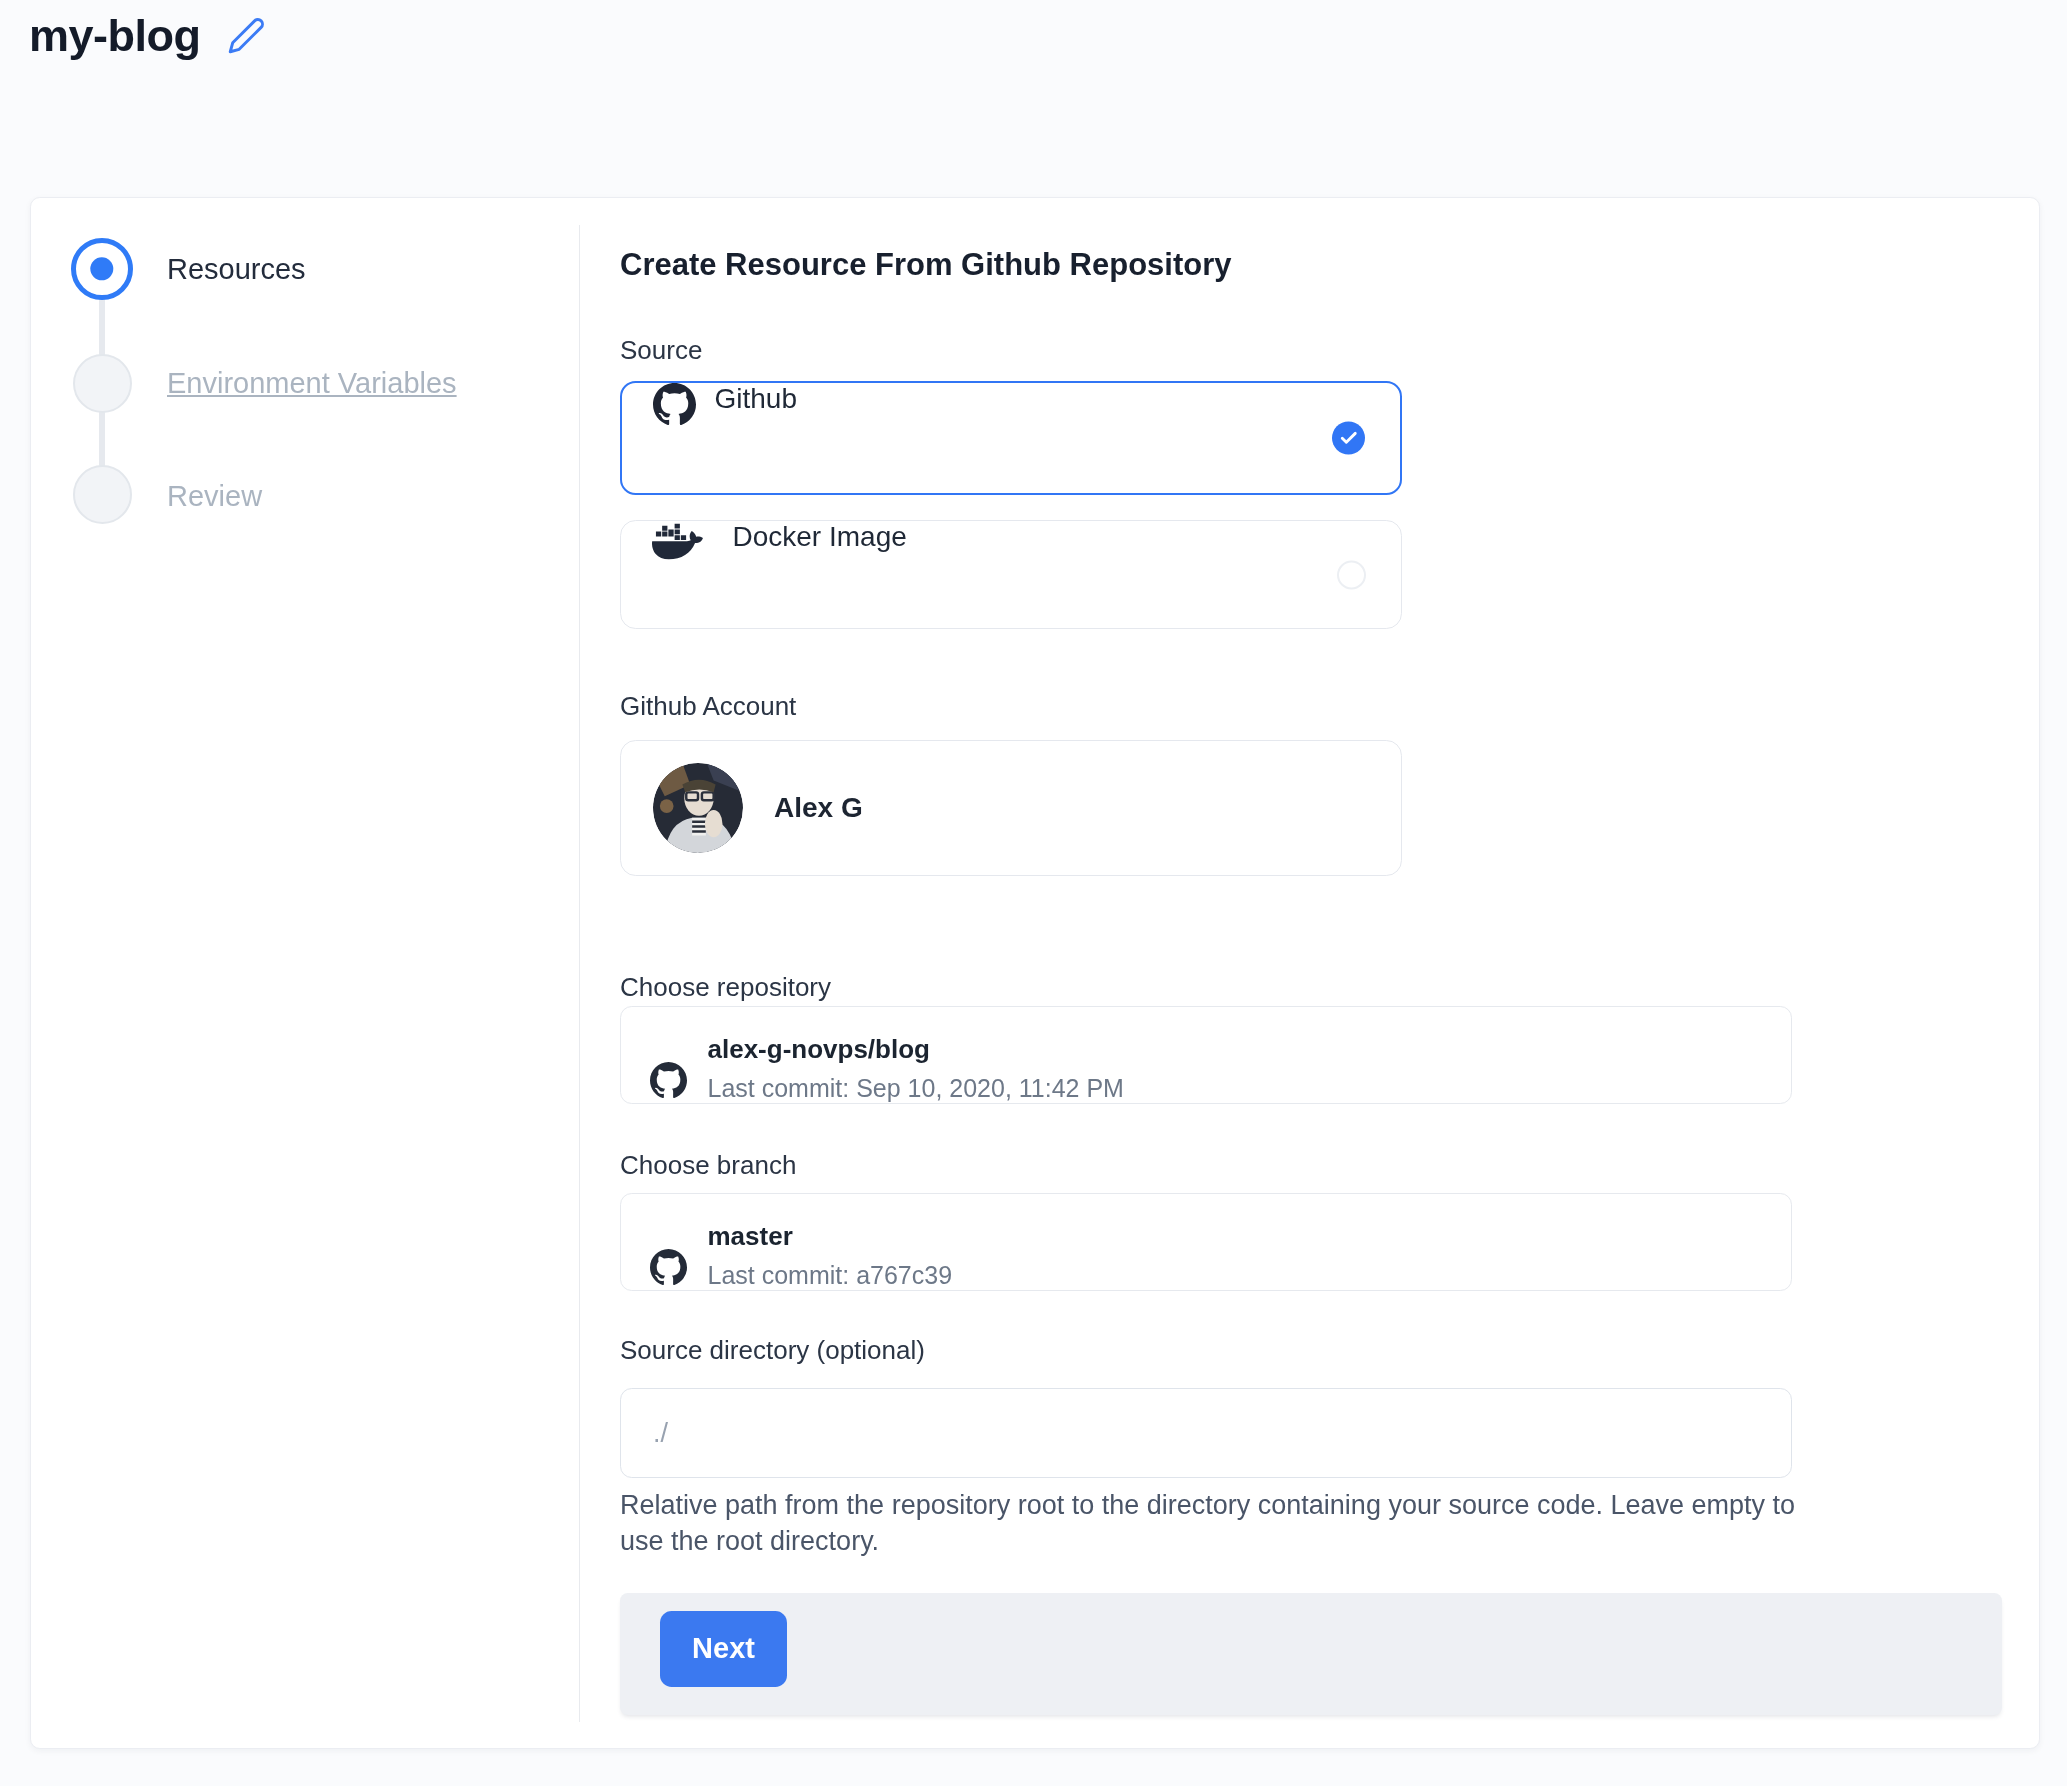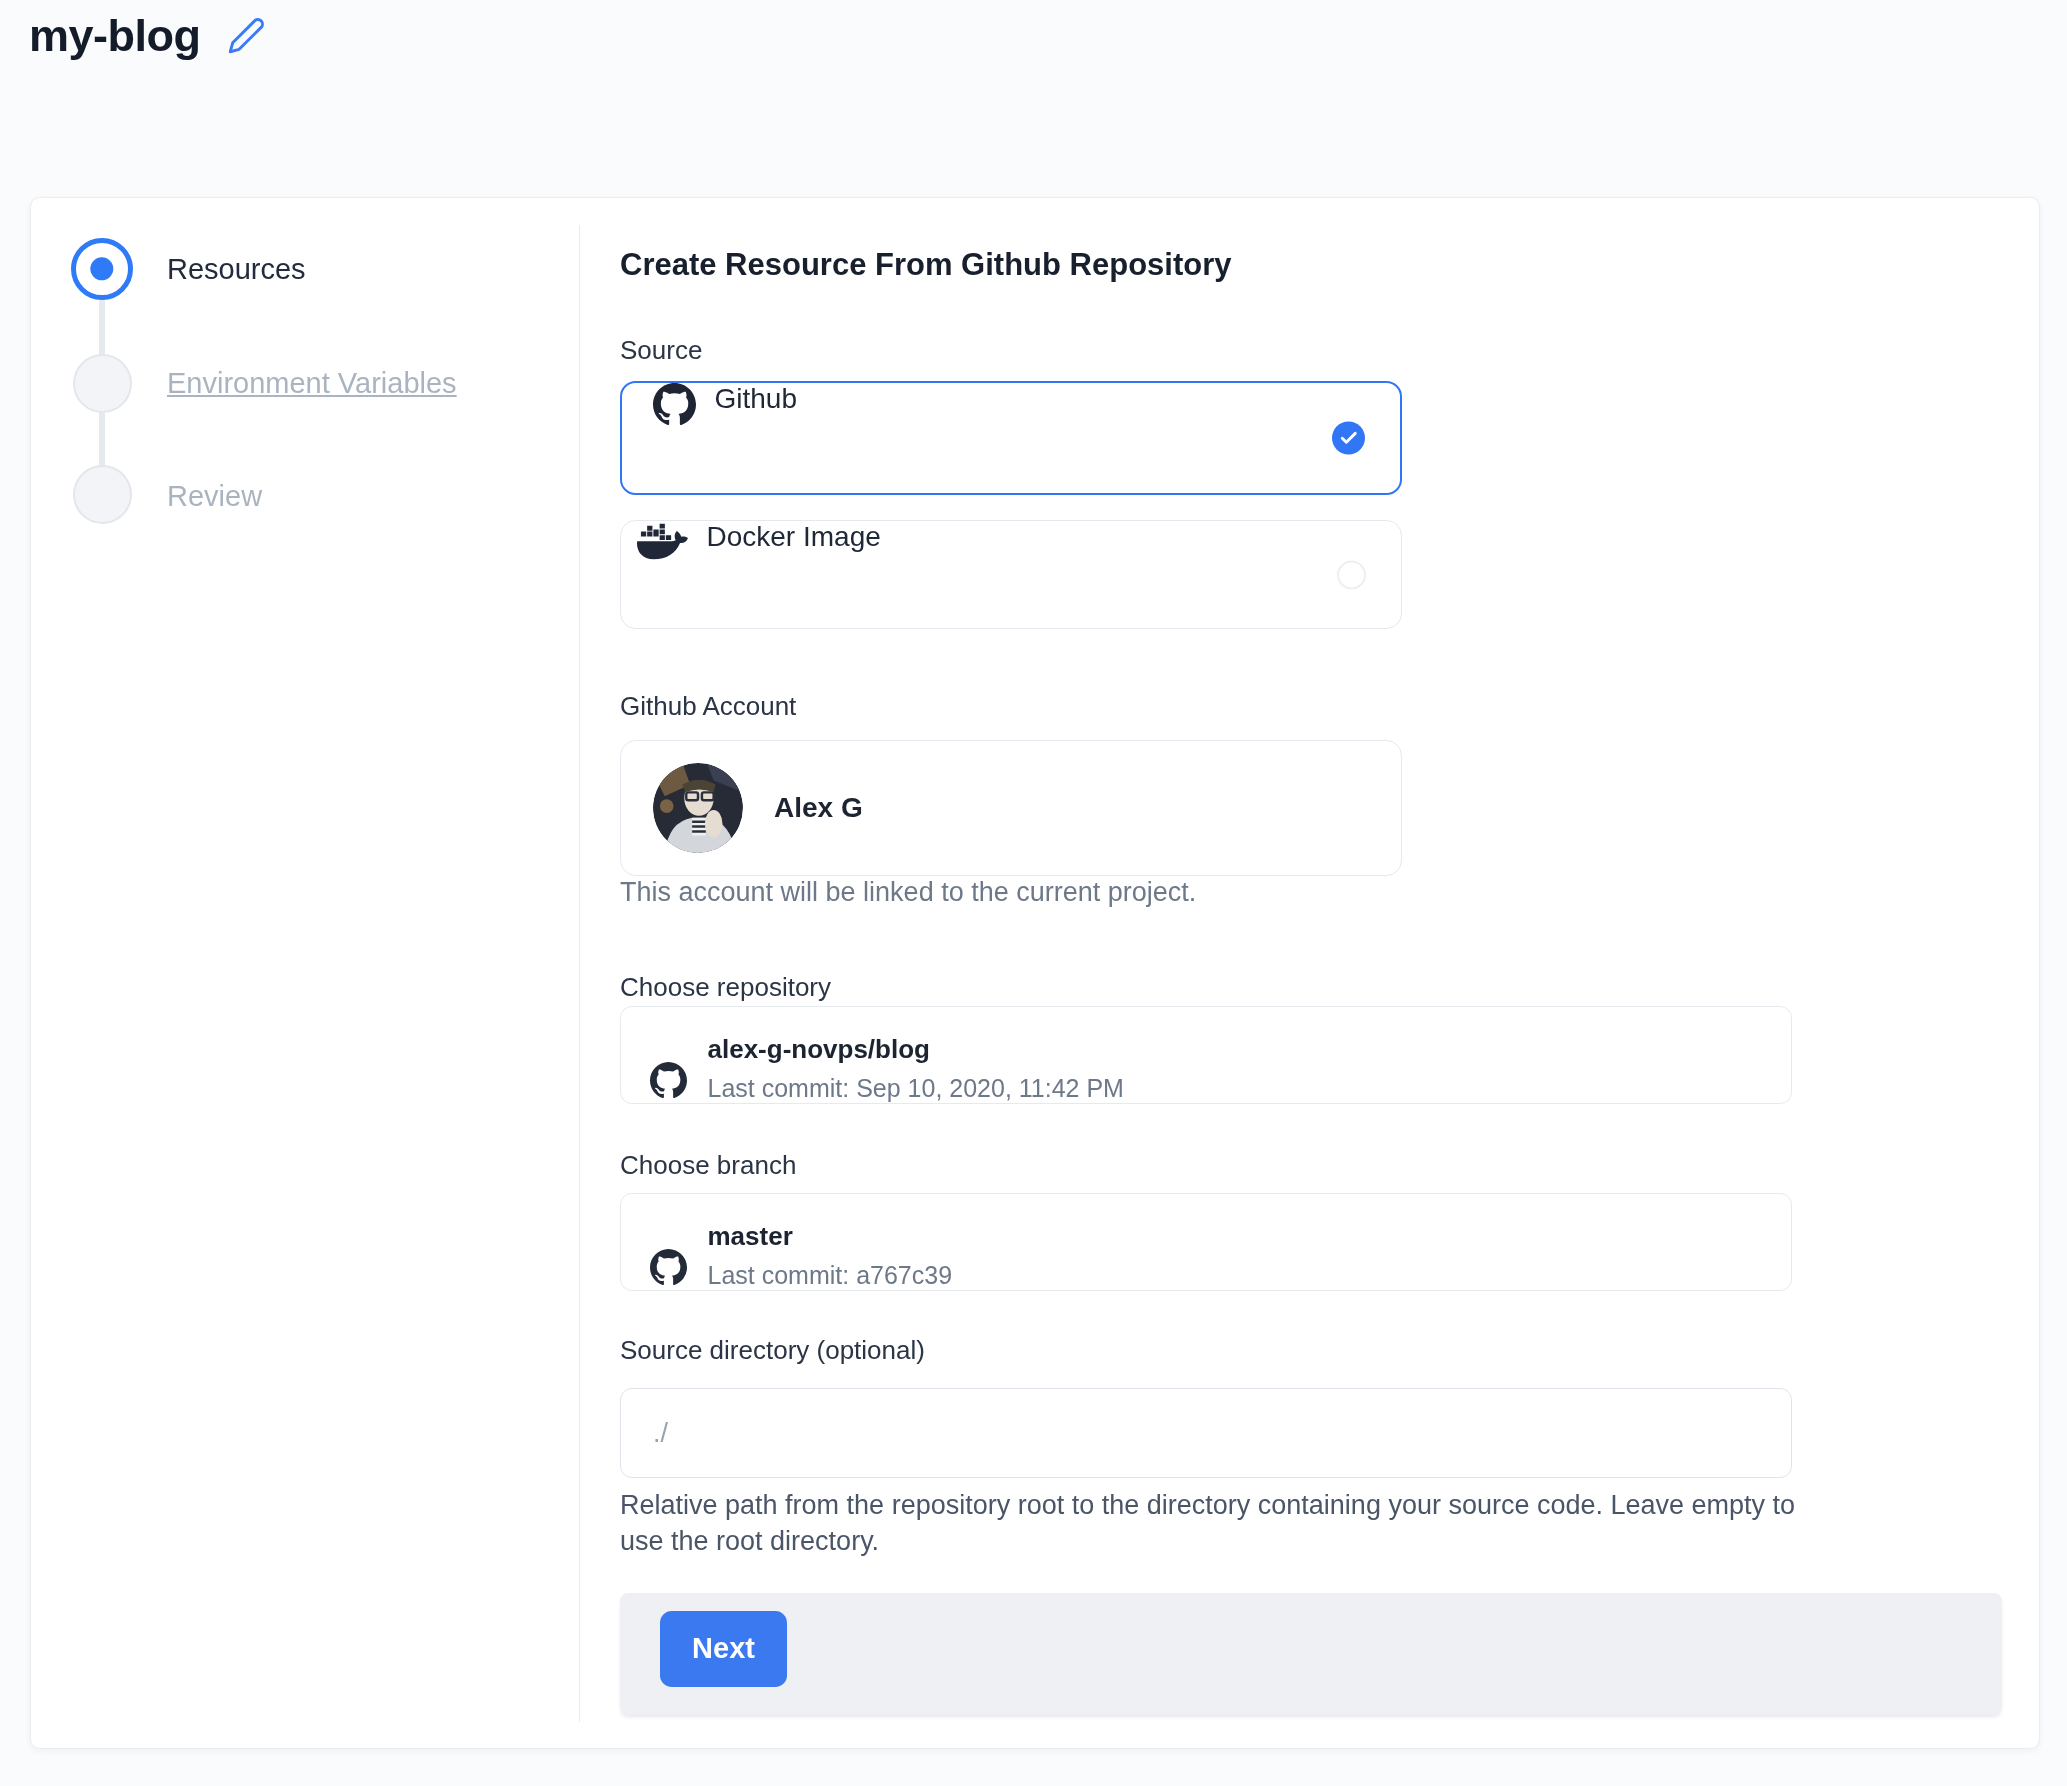"Docker Image" .option-docker { gap: none -> 11px; padding-left: 16px -> 31px }
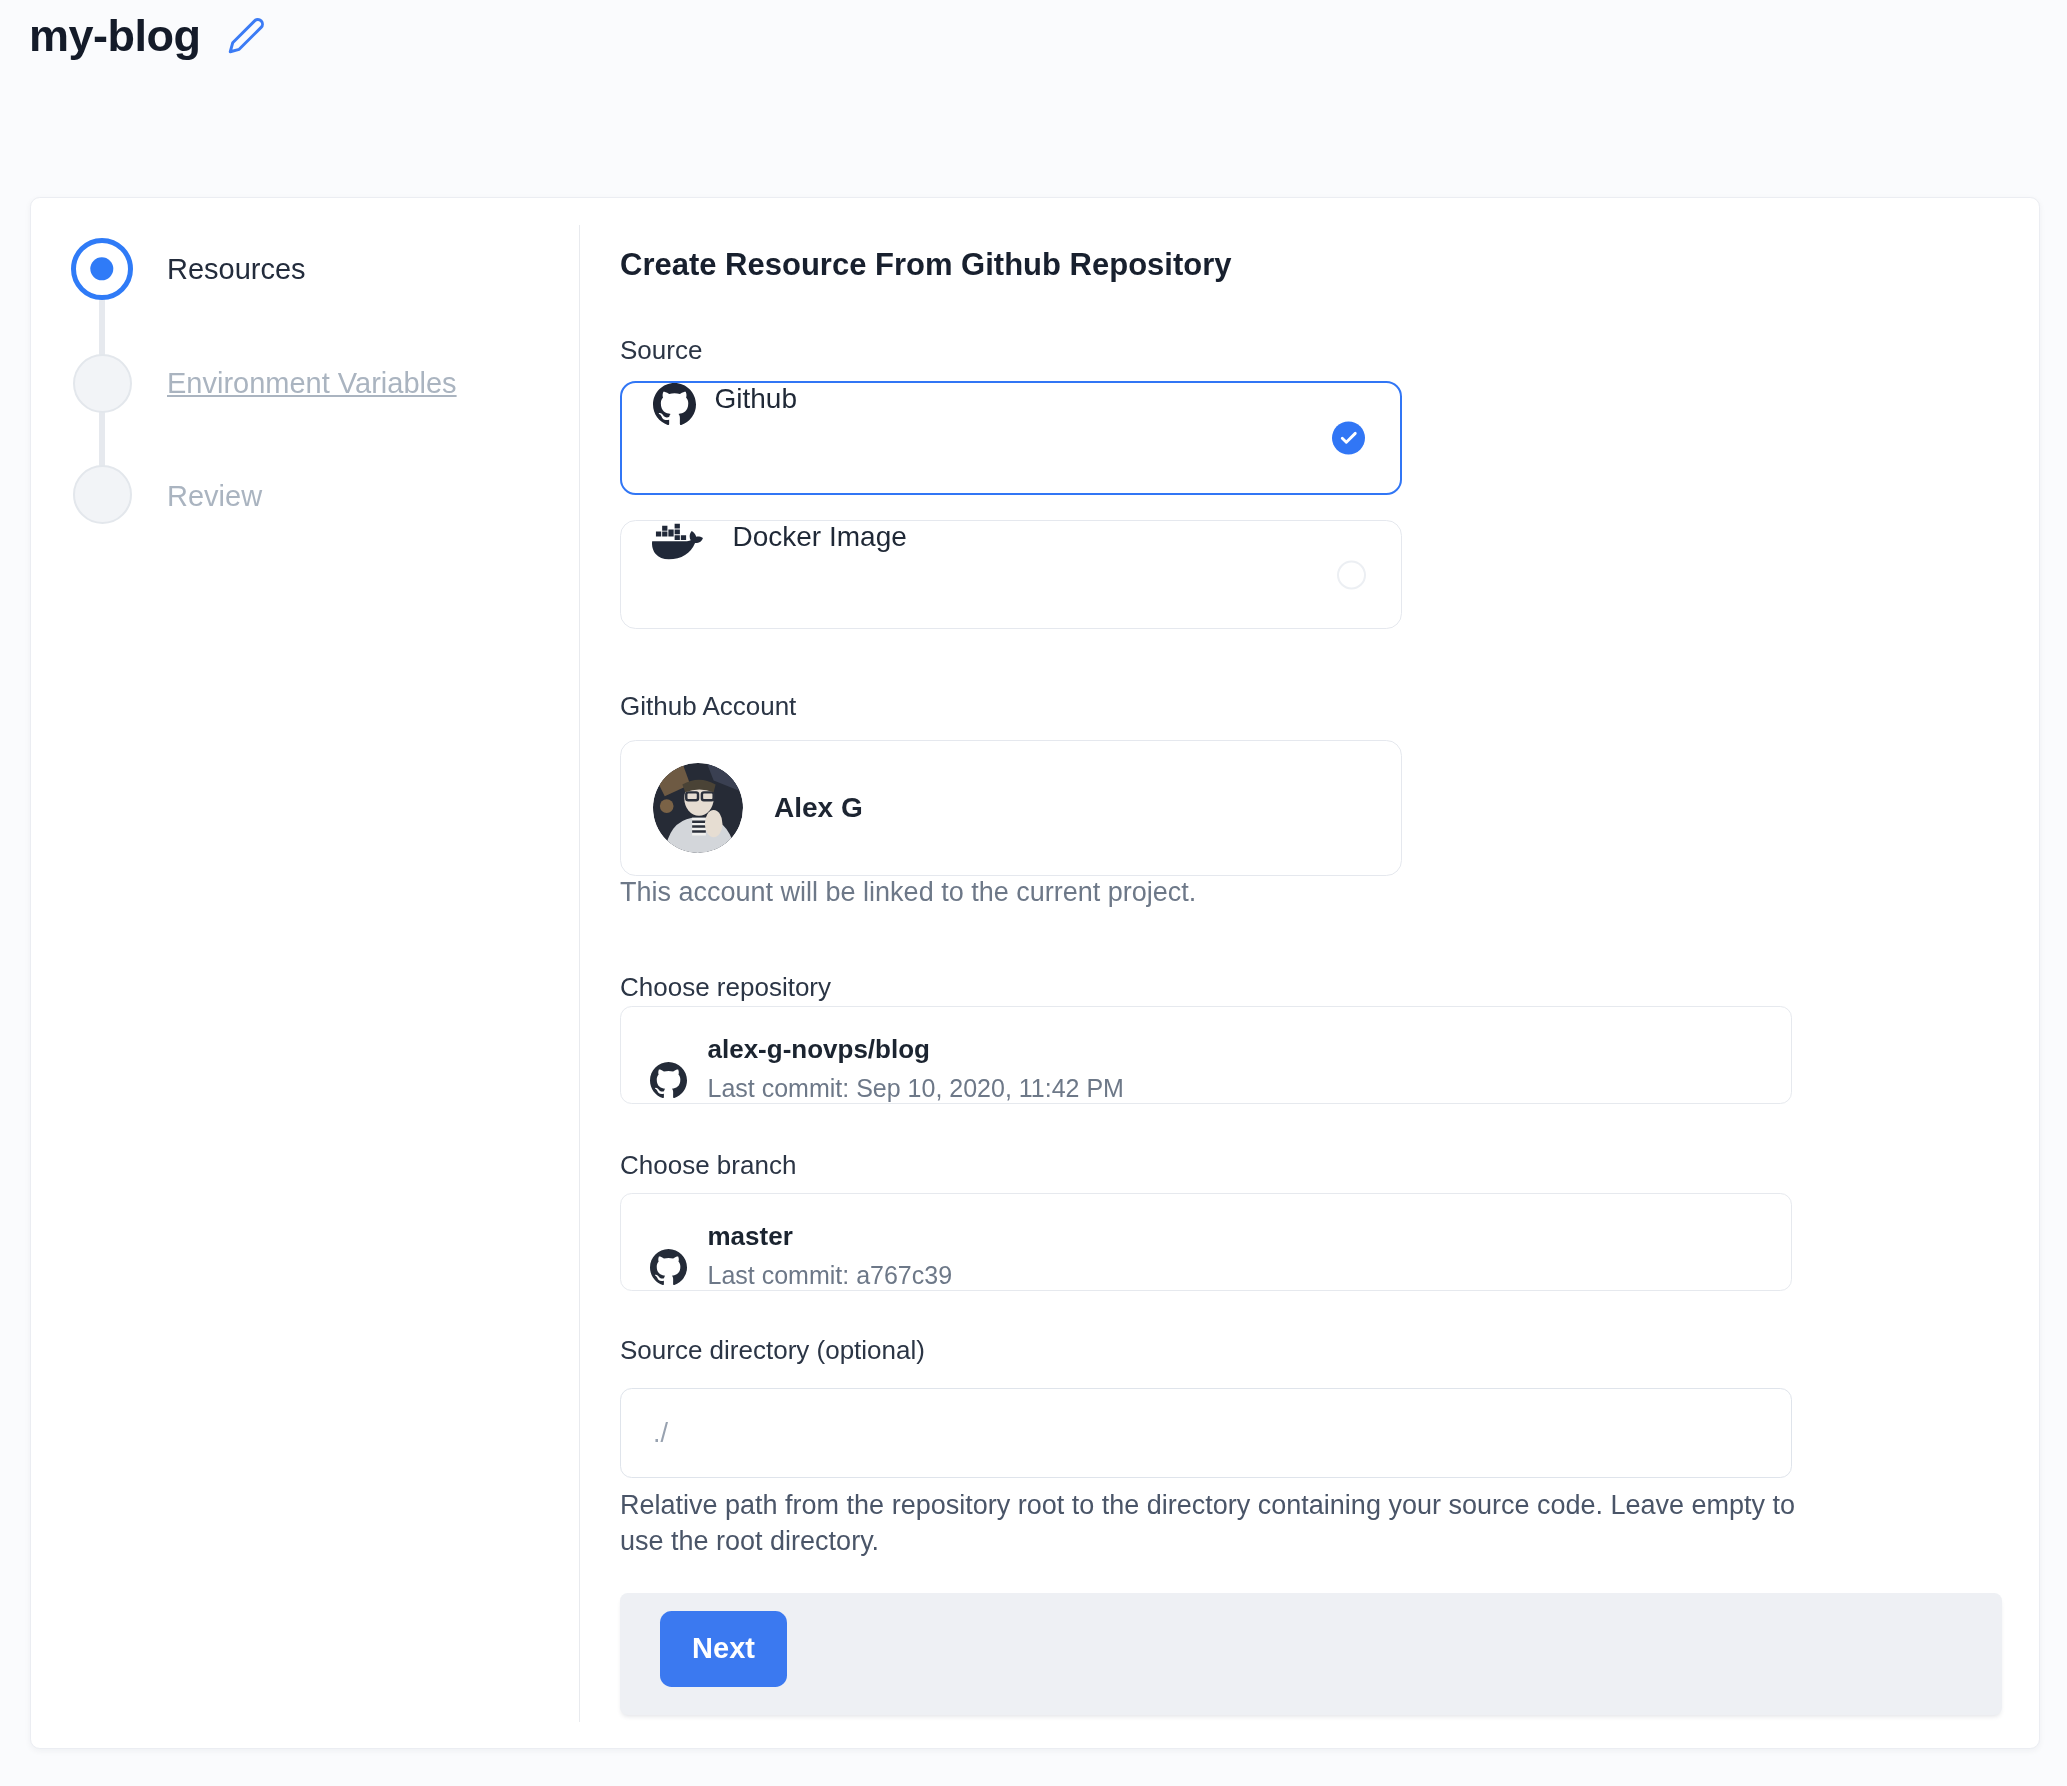"This account will be linked" div.helper { html: <div>This account will be linked to the current project.</div> -> none }
